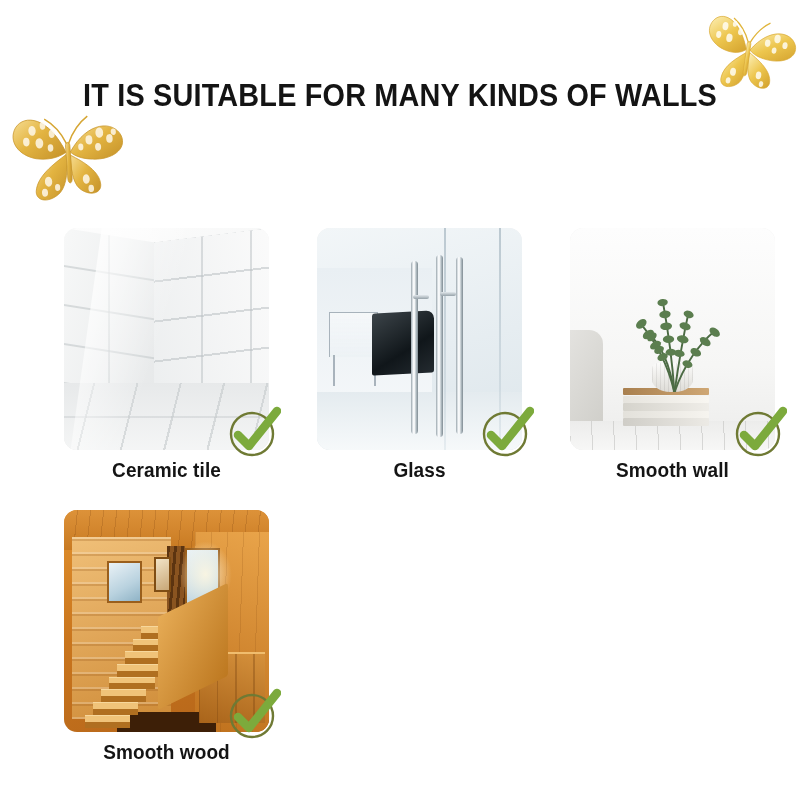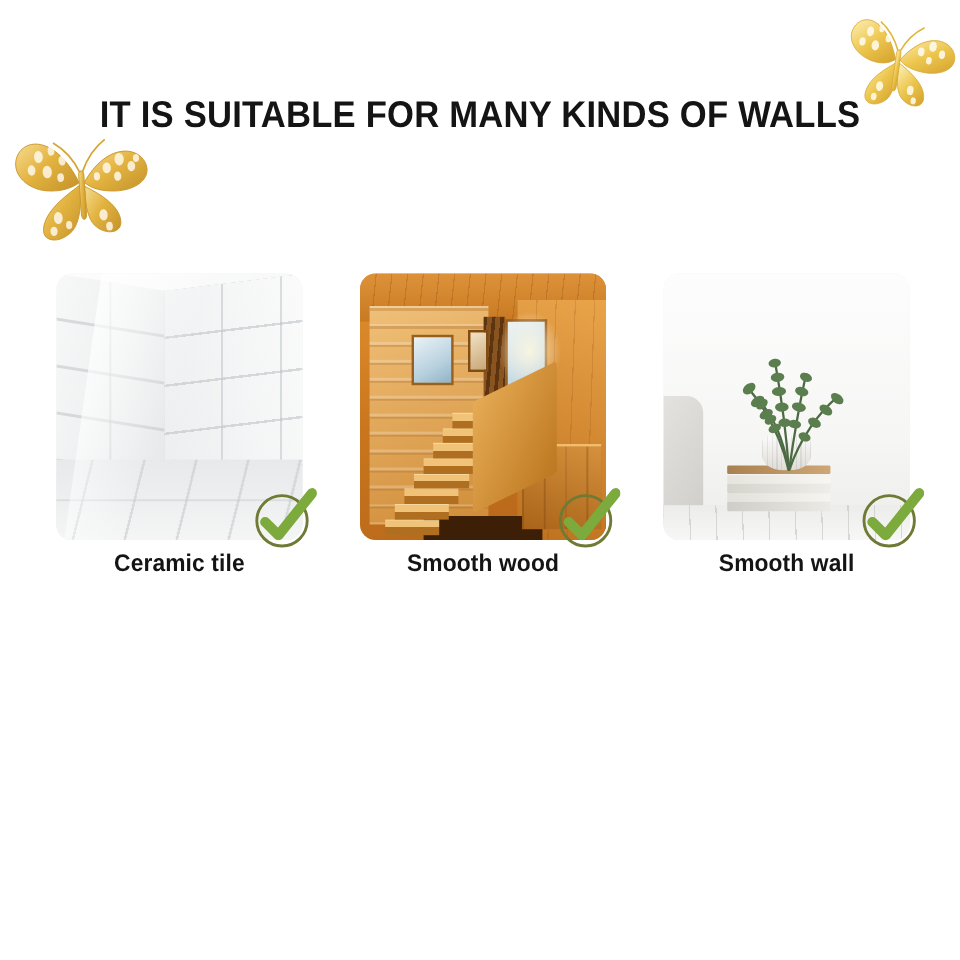"Ceramic tile" .grid { left: 47px -> 64px }
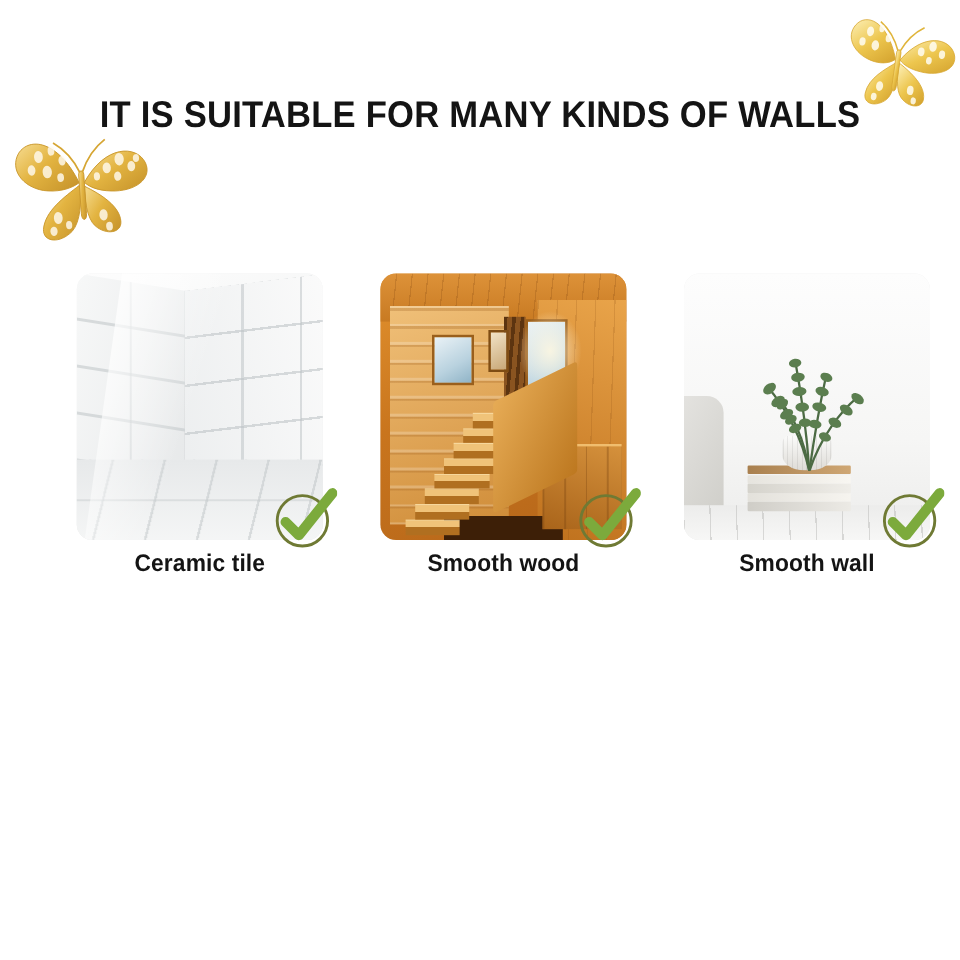"Glass" div.cell { html: none -> <div> <div> <div> <div></div> <div></div> <div></div> <div></div> <div></div> <div></div> <div></div> <div></div> <div></div> <div></div> <div></div> <div></div> <div></div> </div> <svg> <circle></circle> <path></path> </svg> </div> <div>Glass</div> </div> }
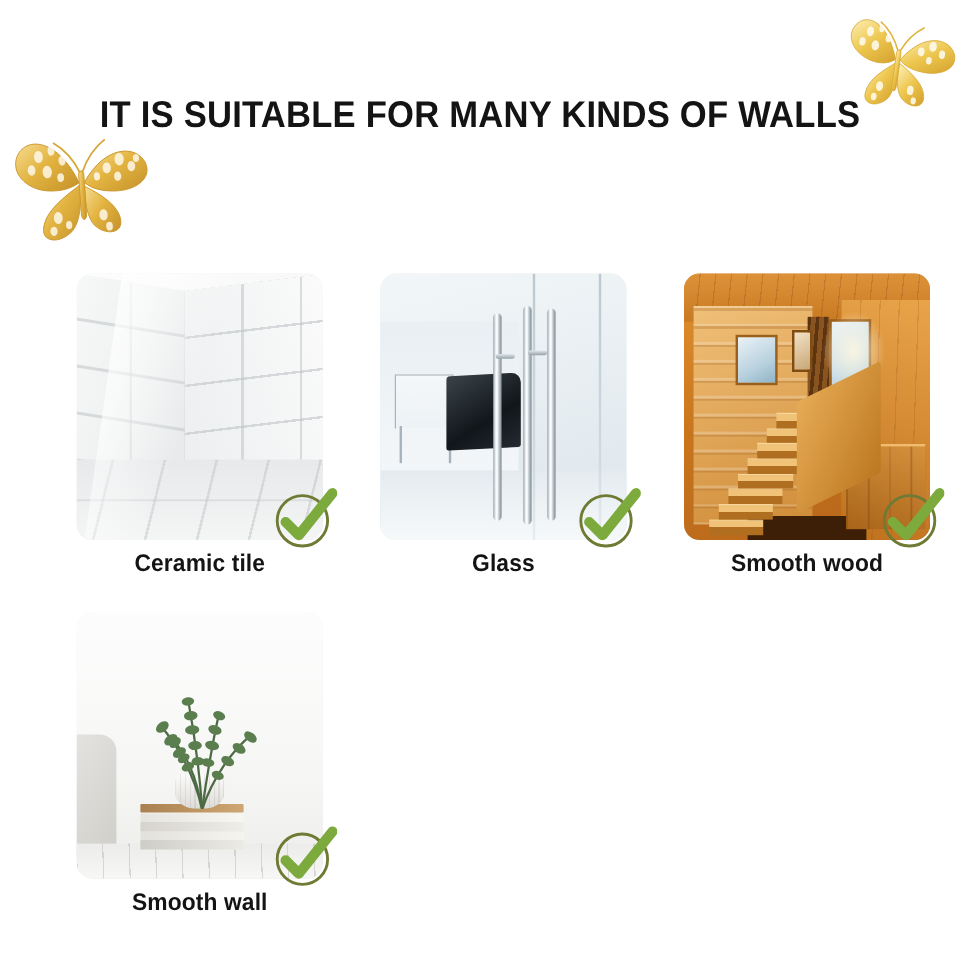"Smooth wood" div.cell { order: before "Smooth wall" -> after "Smooth wall" }
